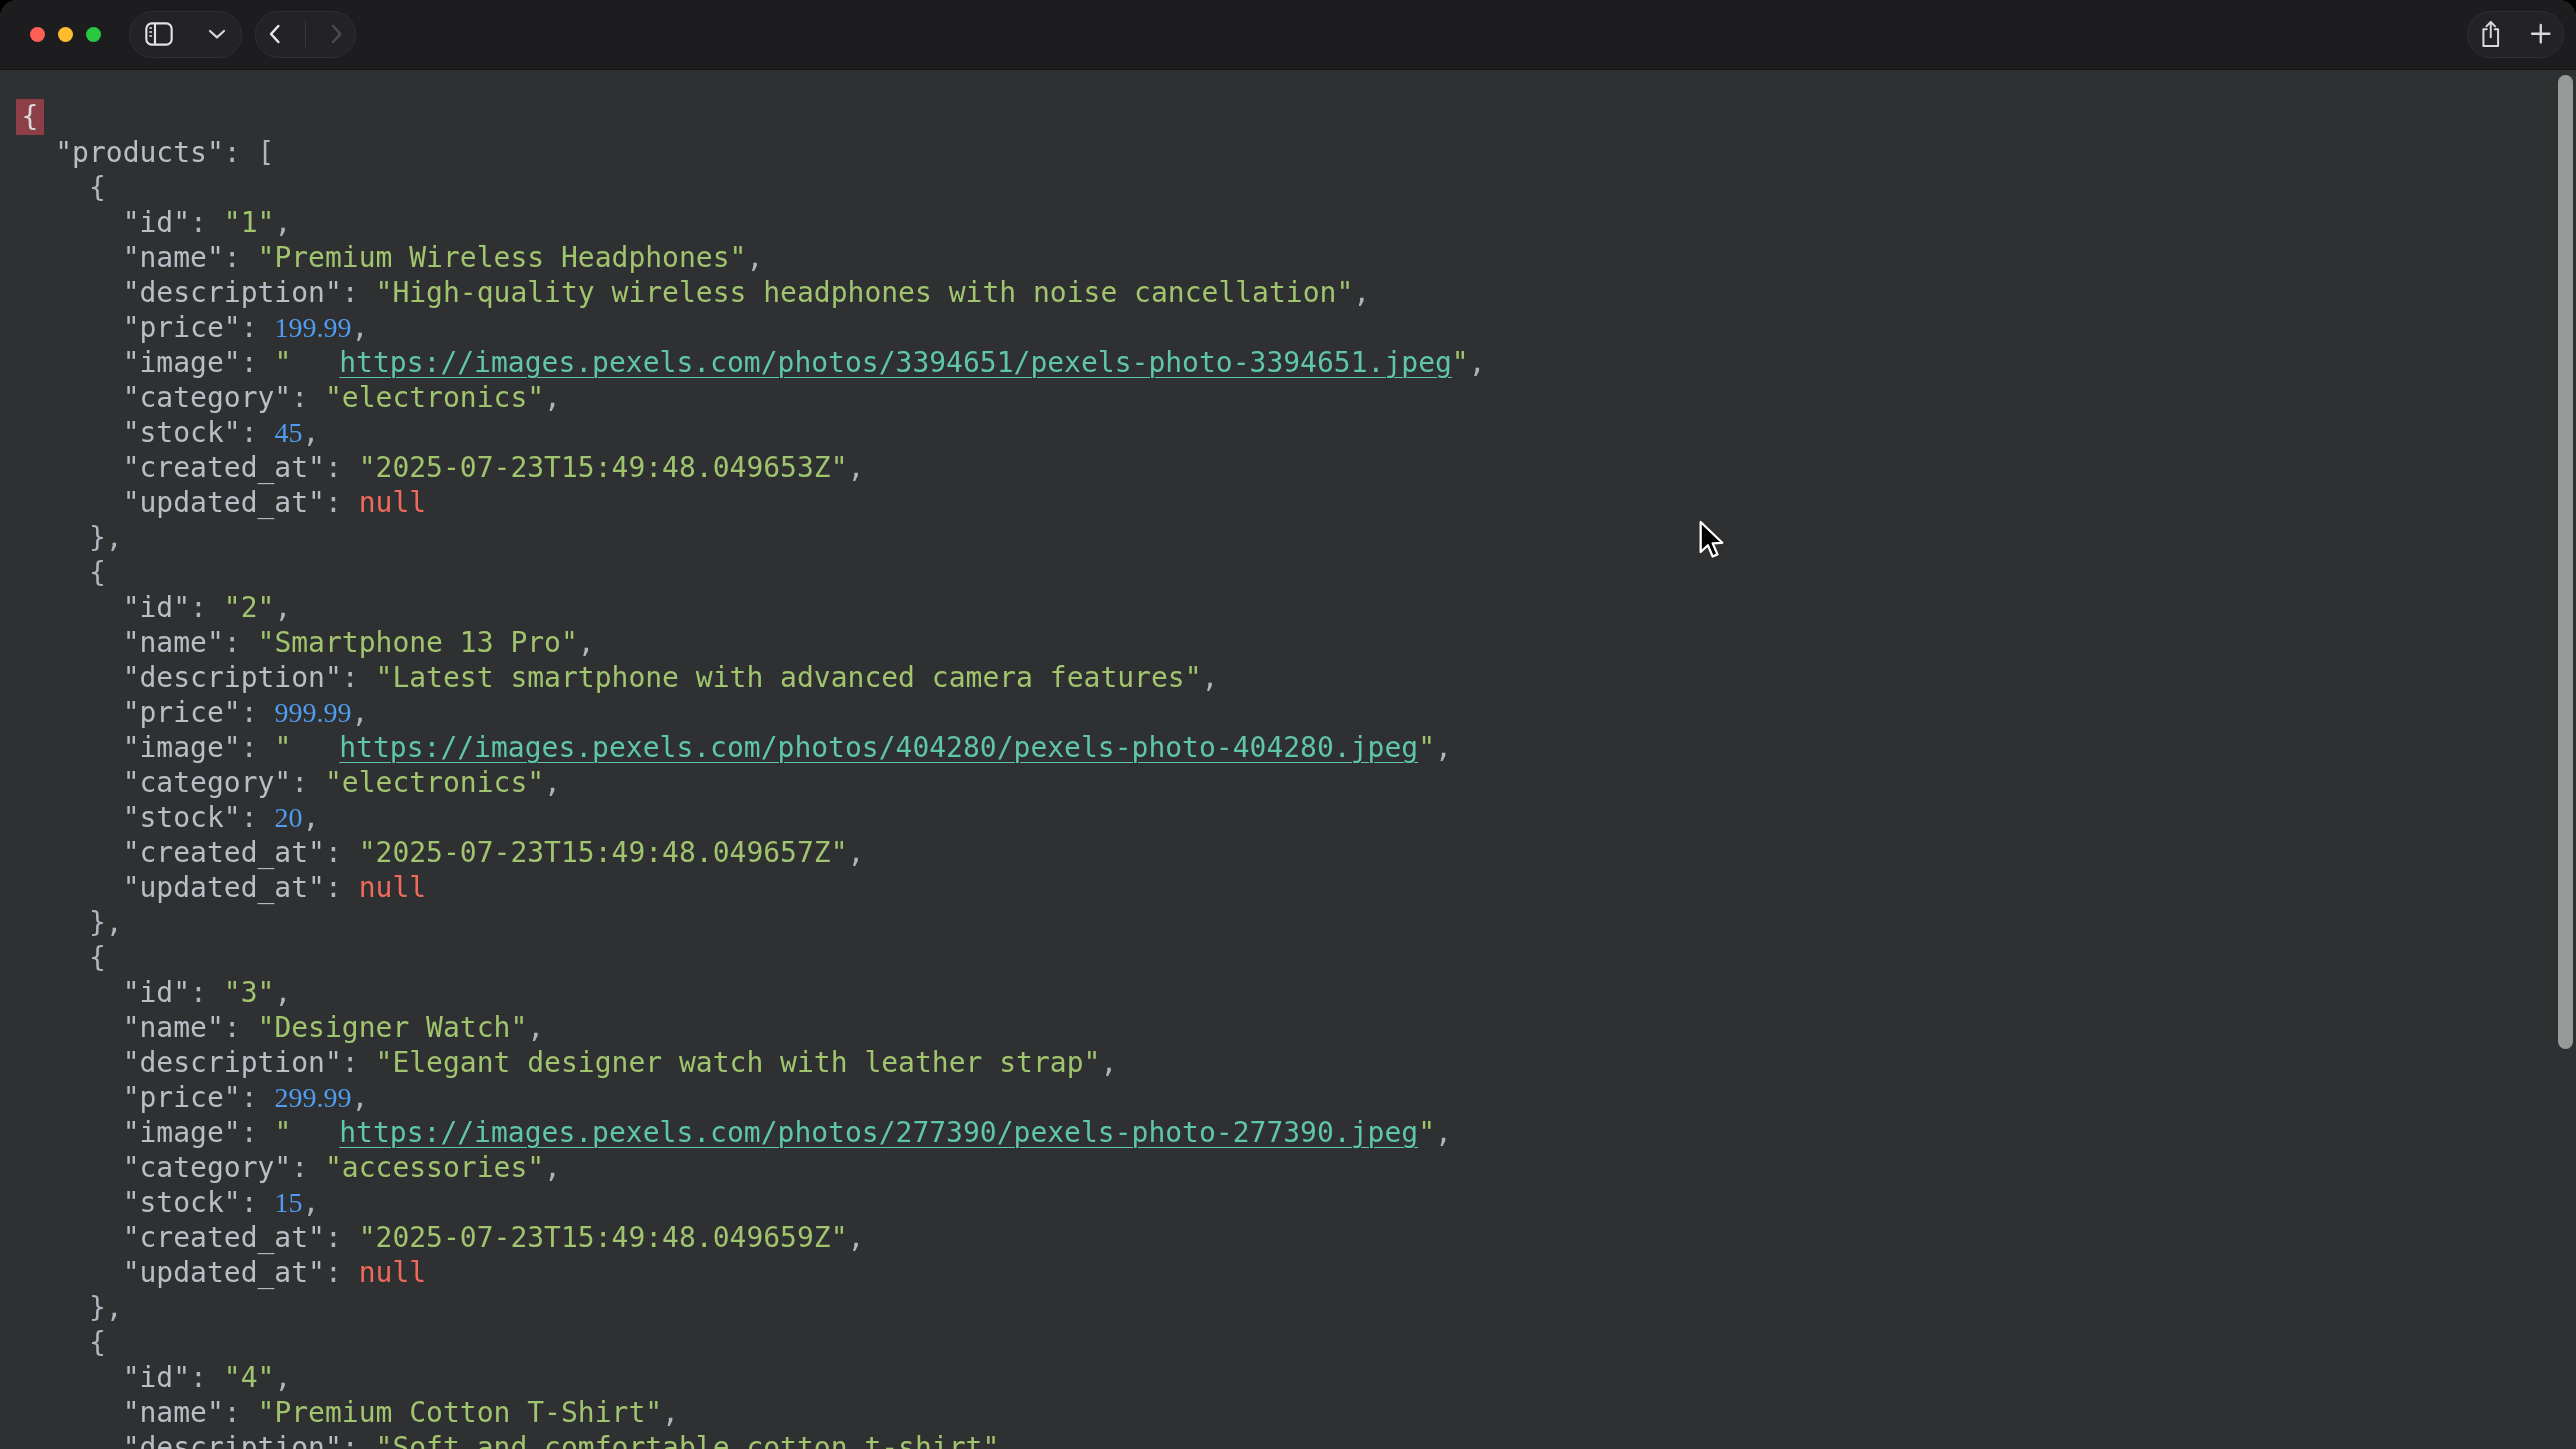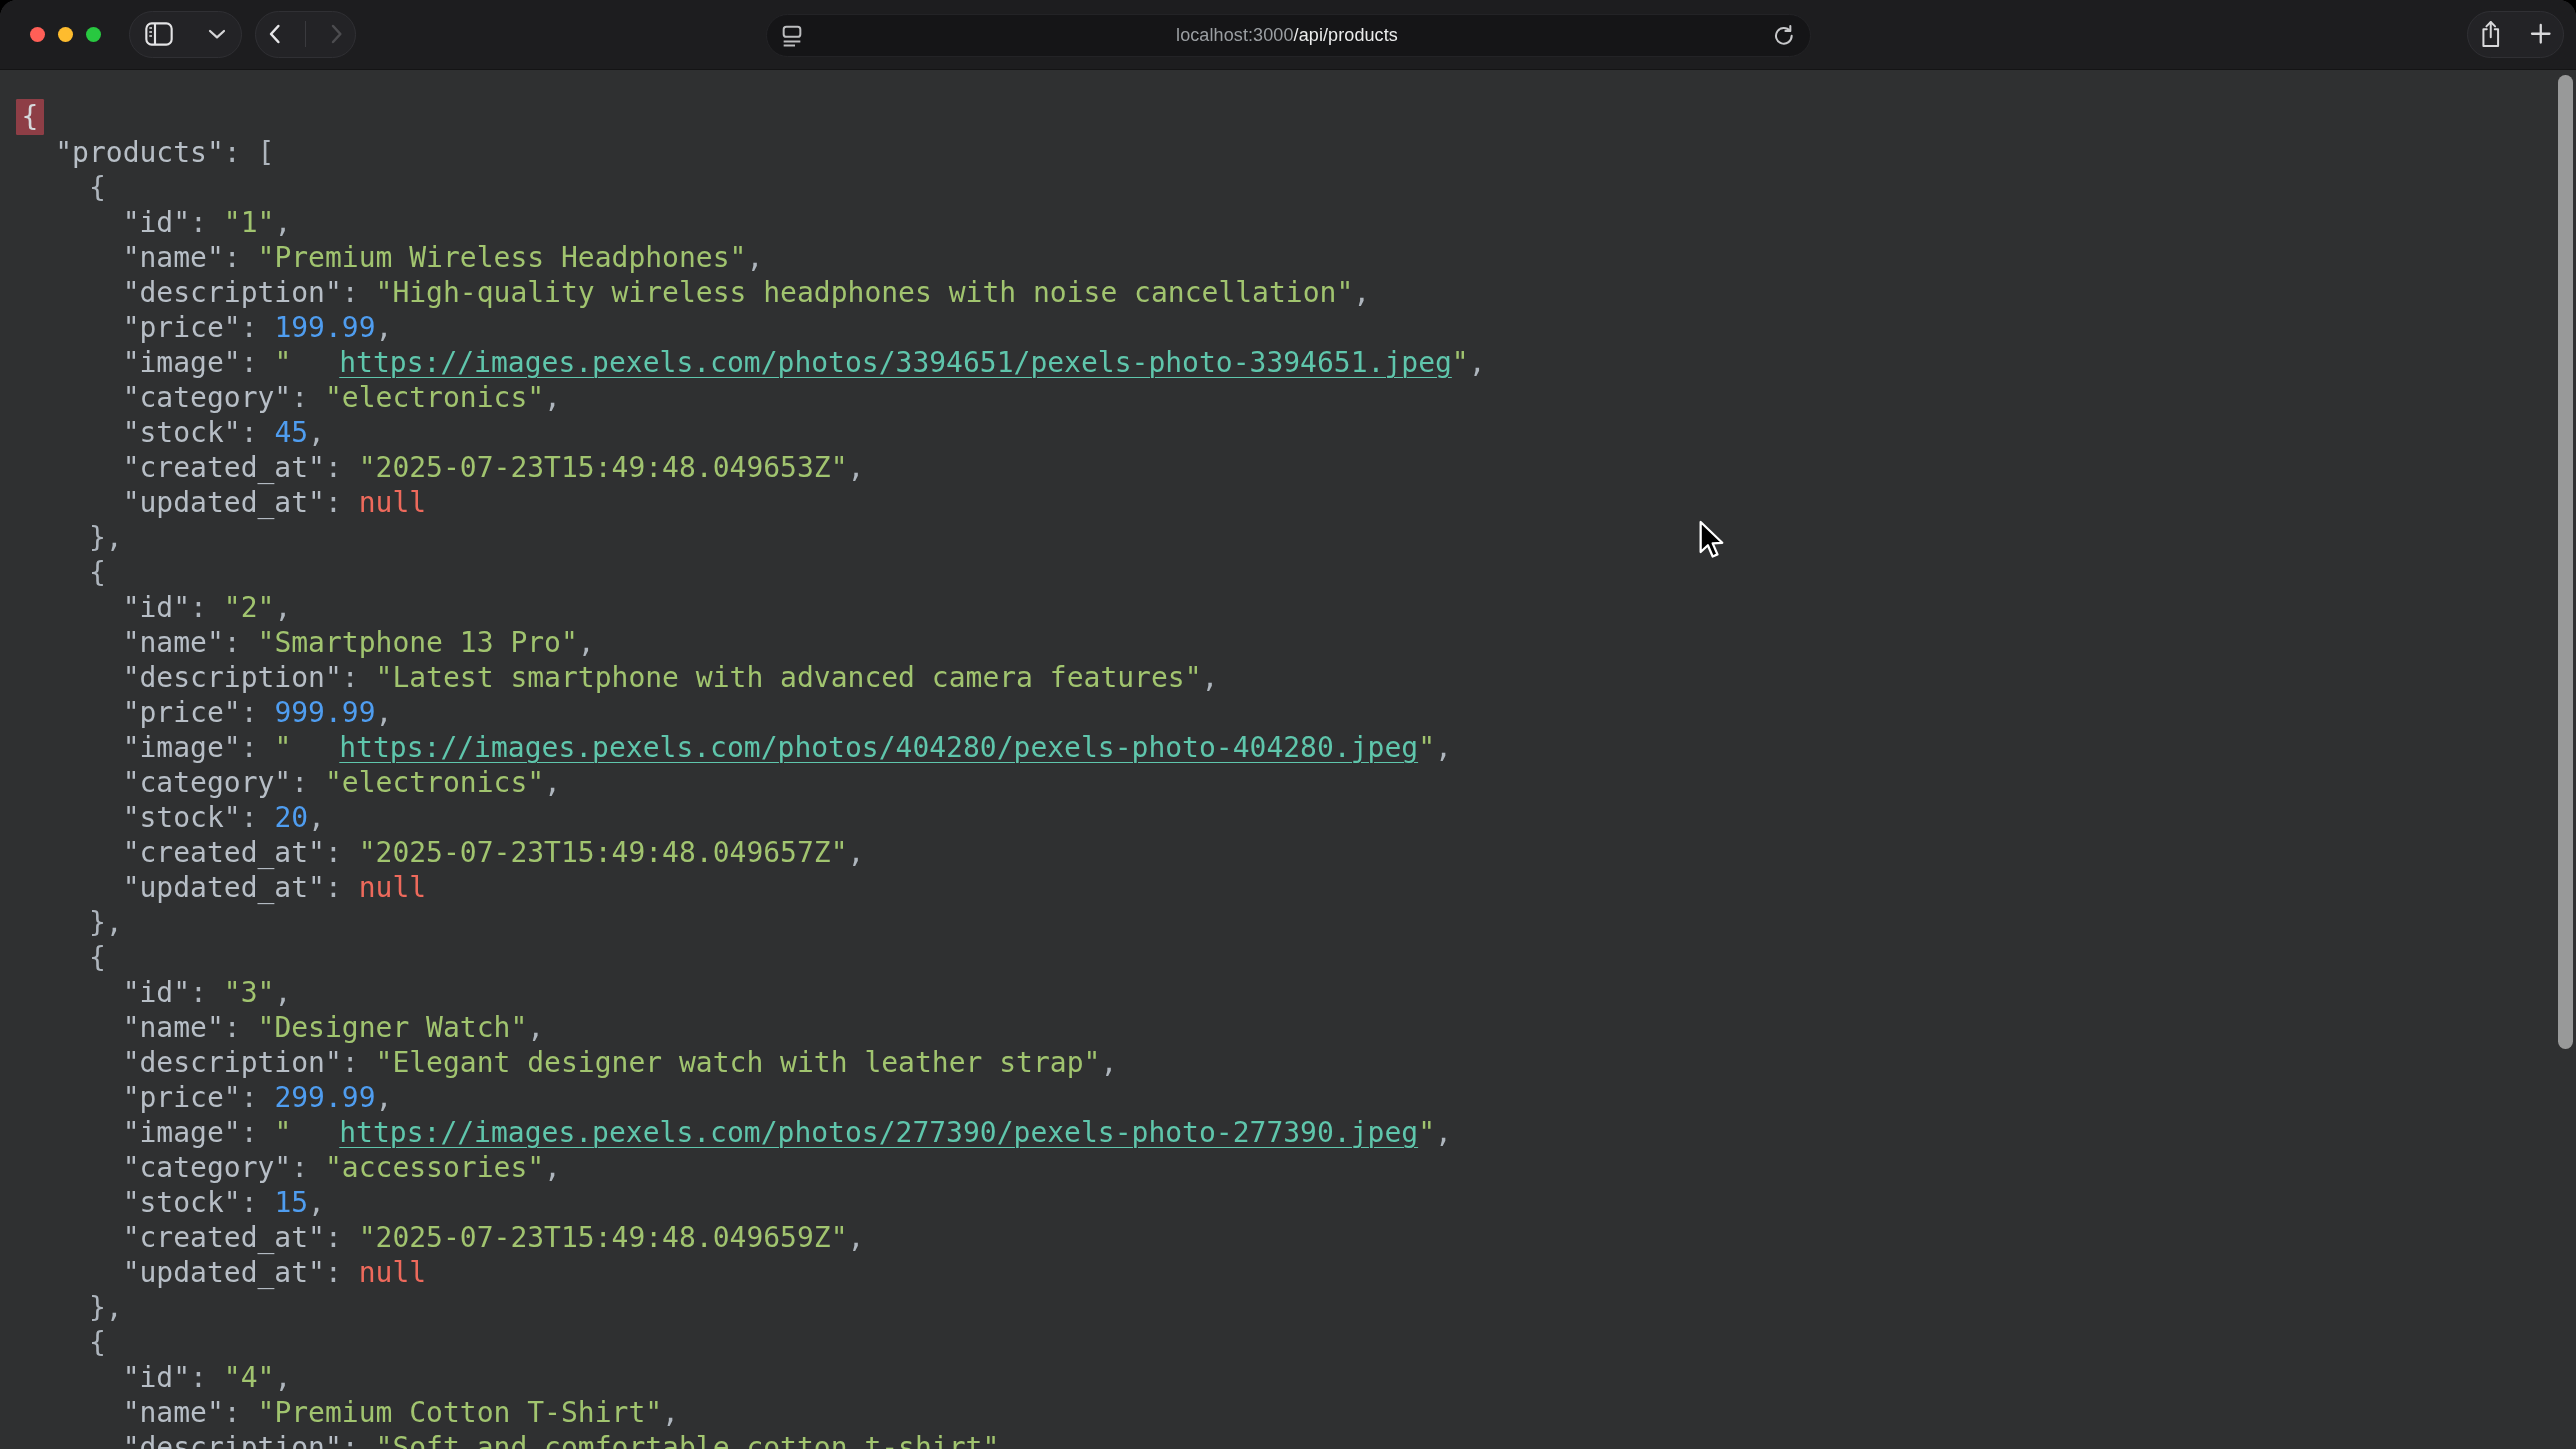"localhost:3000/api/products" div.urlfield { html: <div> <button> <svg> <rect></rect> <line></line> <line></line> </svg> </button> <span><span>localhost:3000</span><span>/api/products</span></span> <button> <svg> <path></path> <path></path> </svg> </button> </div> -> none }
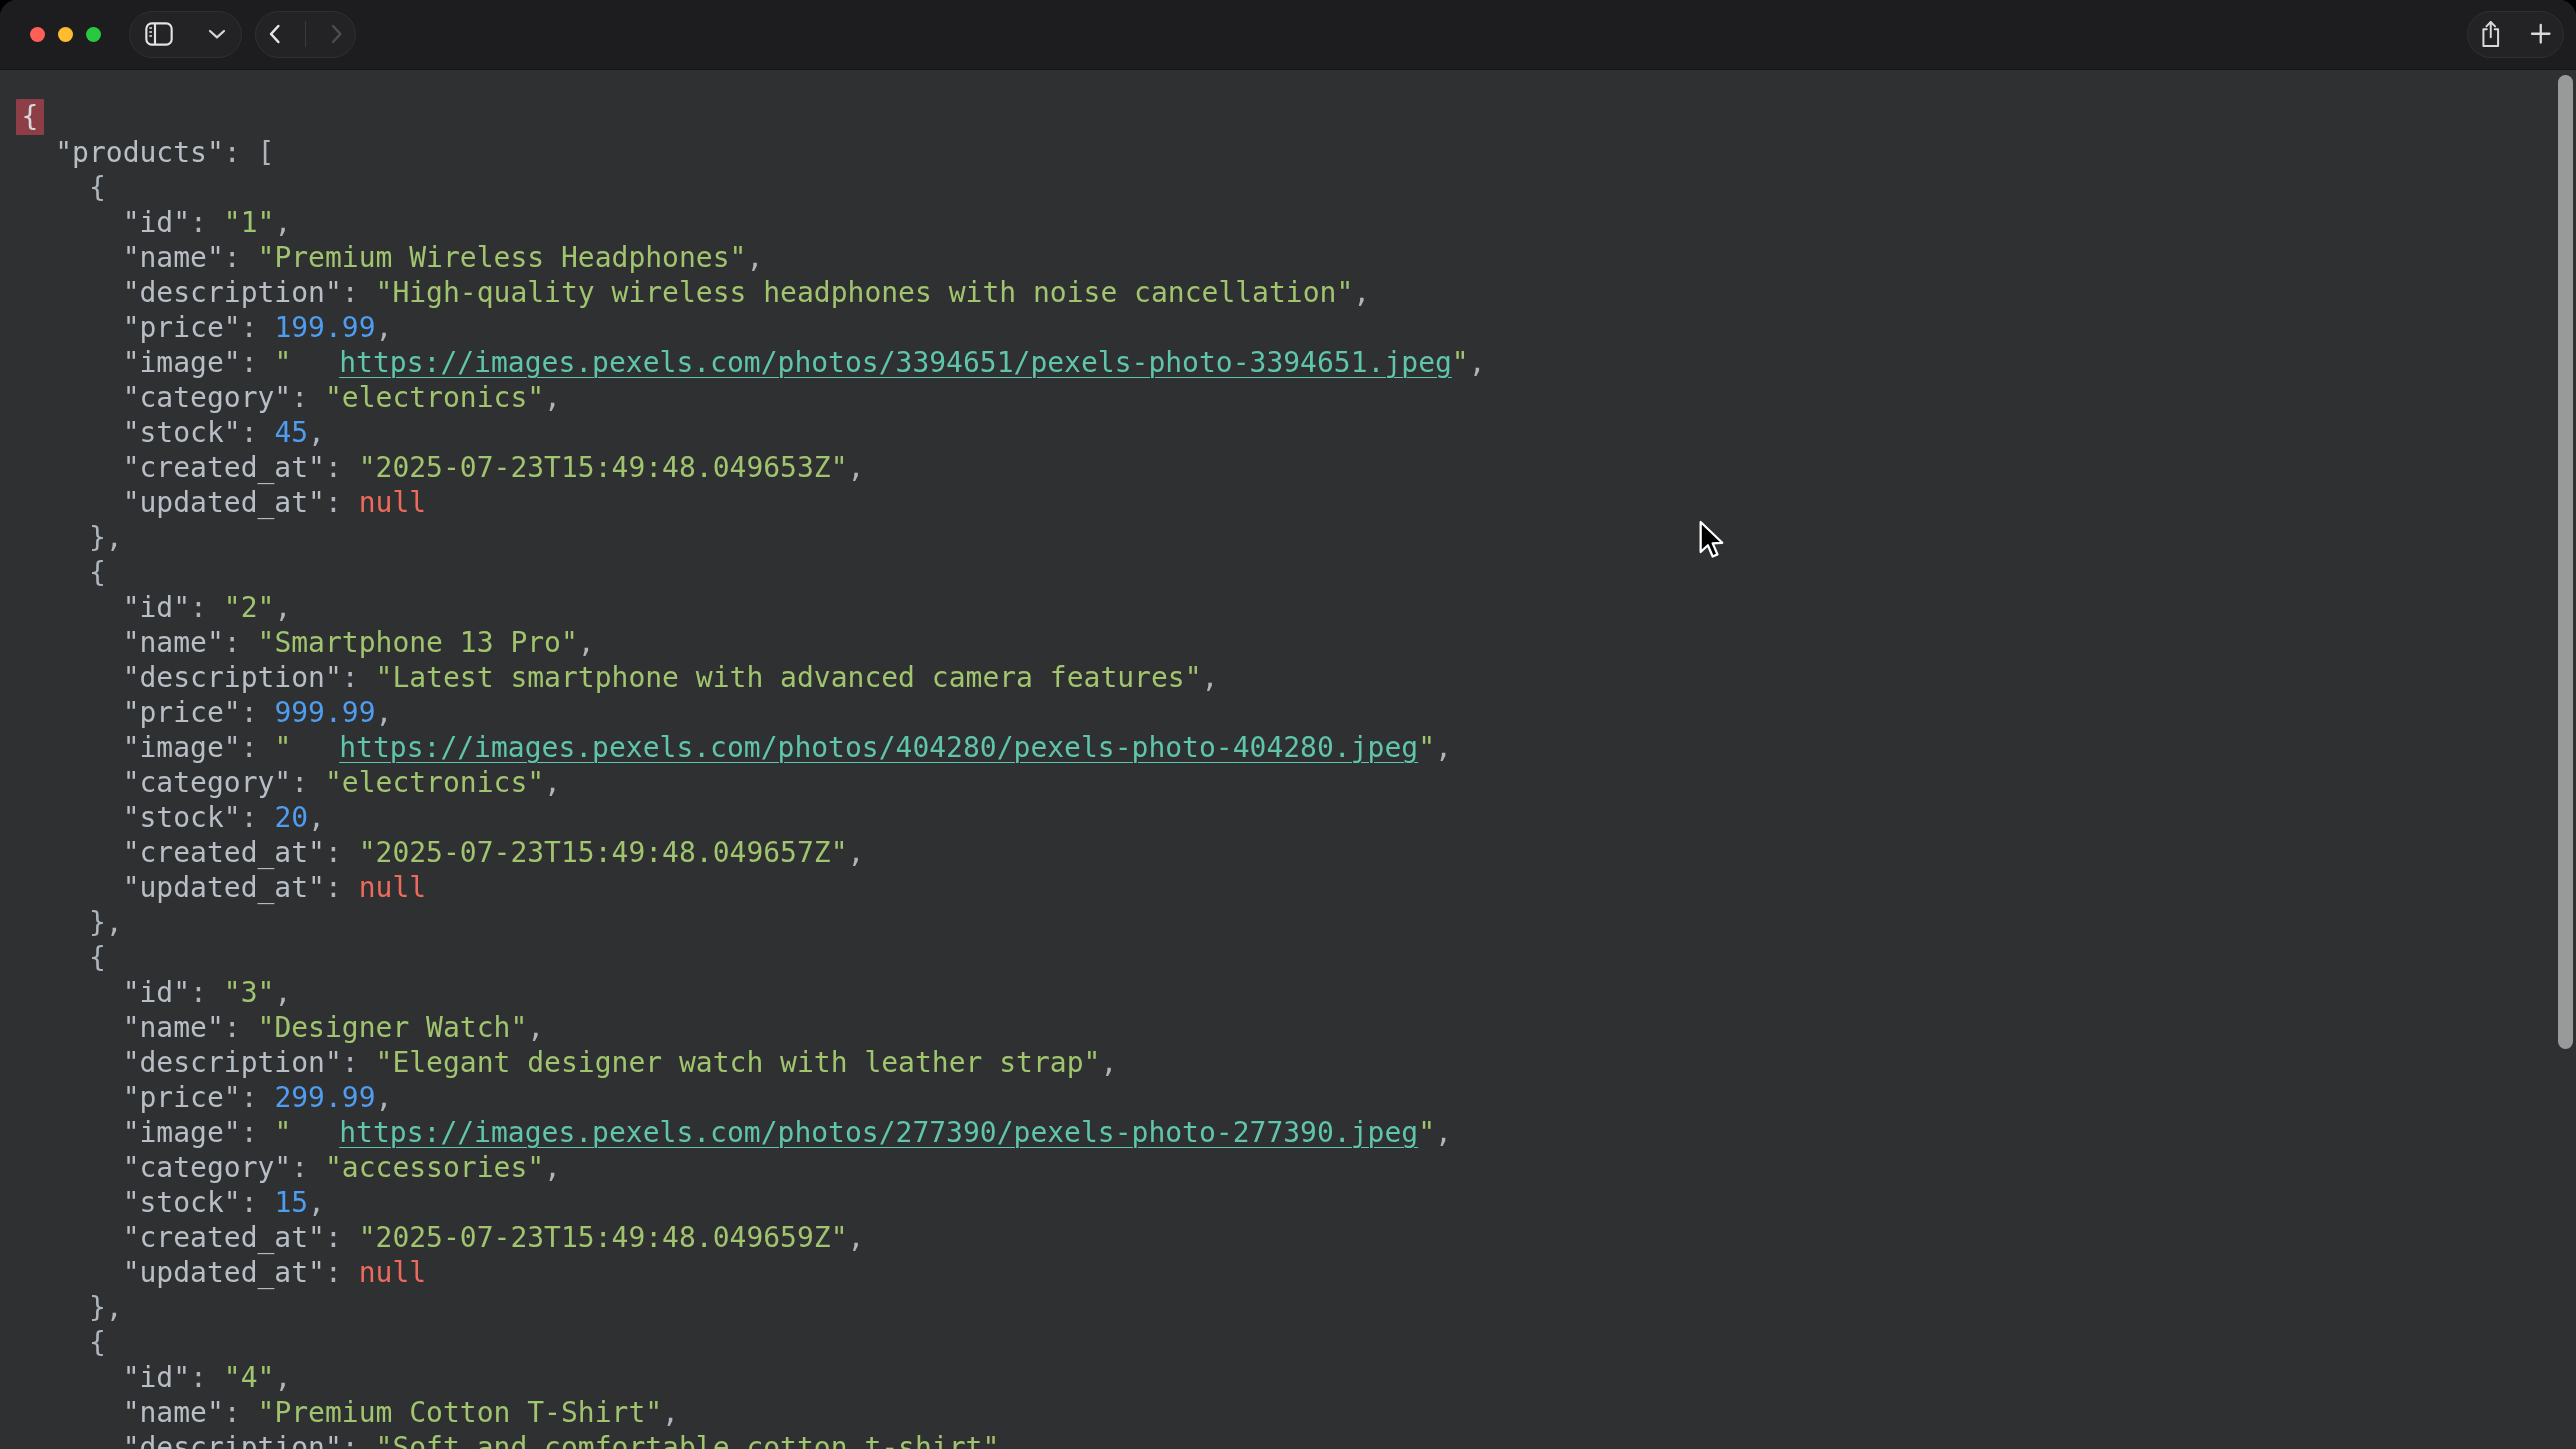"199.99" .n { font-family: none -> Liberation Serif, serif }
